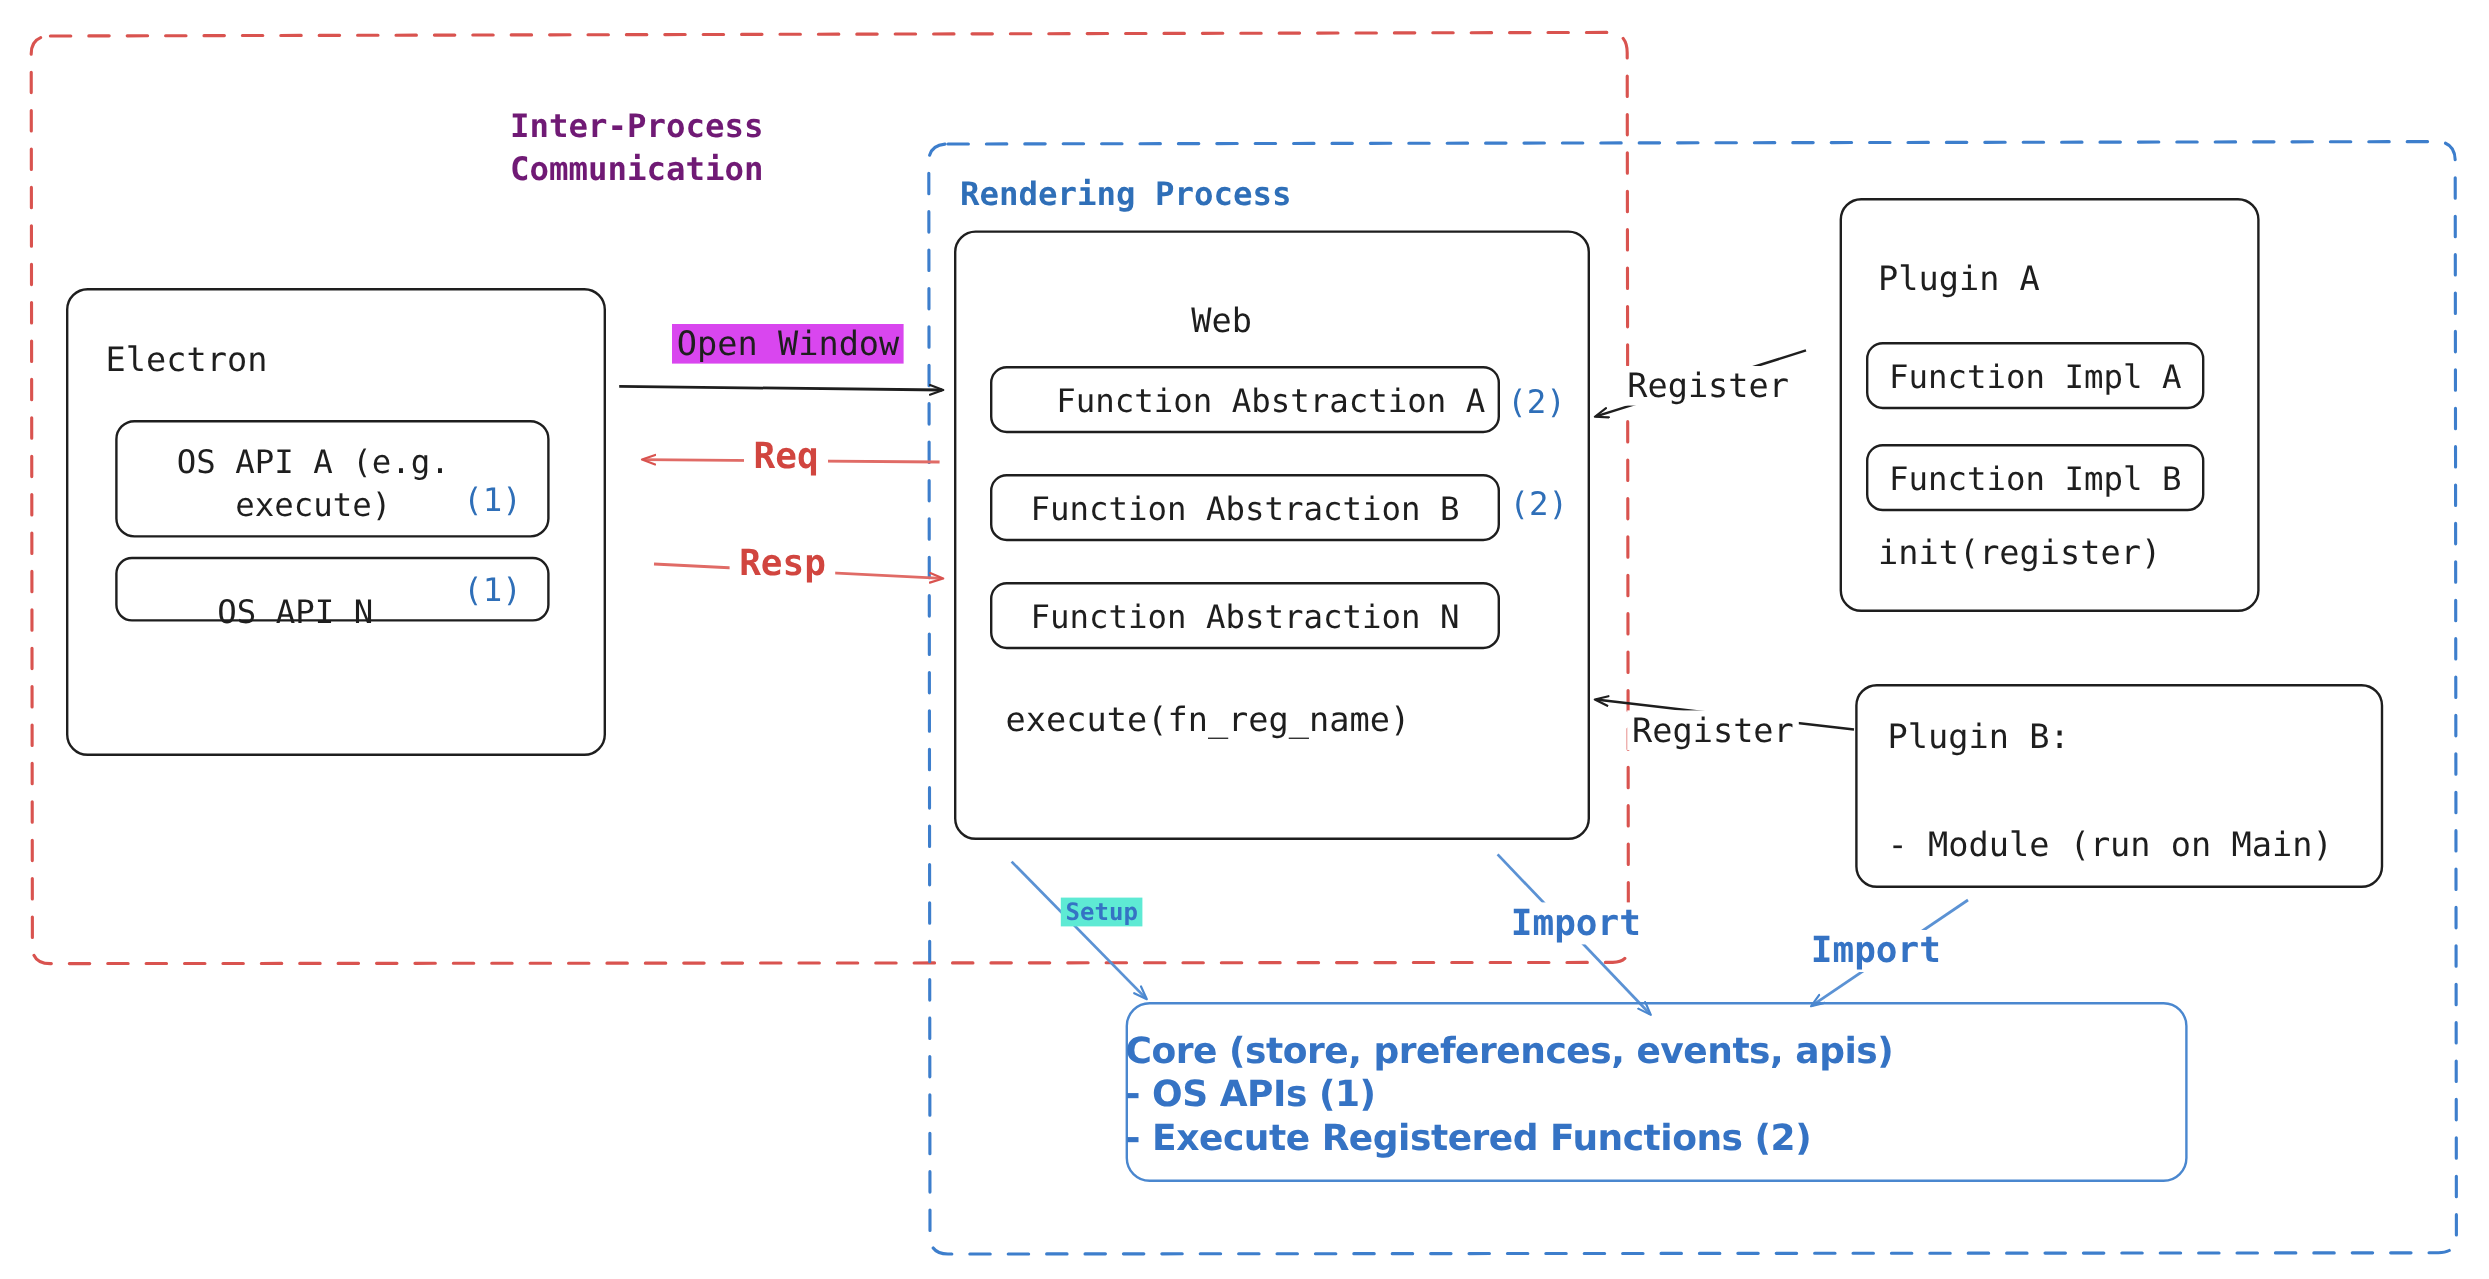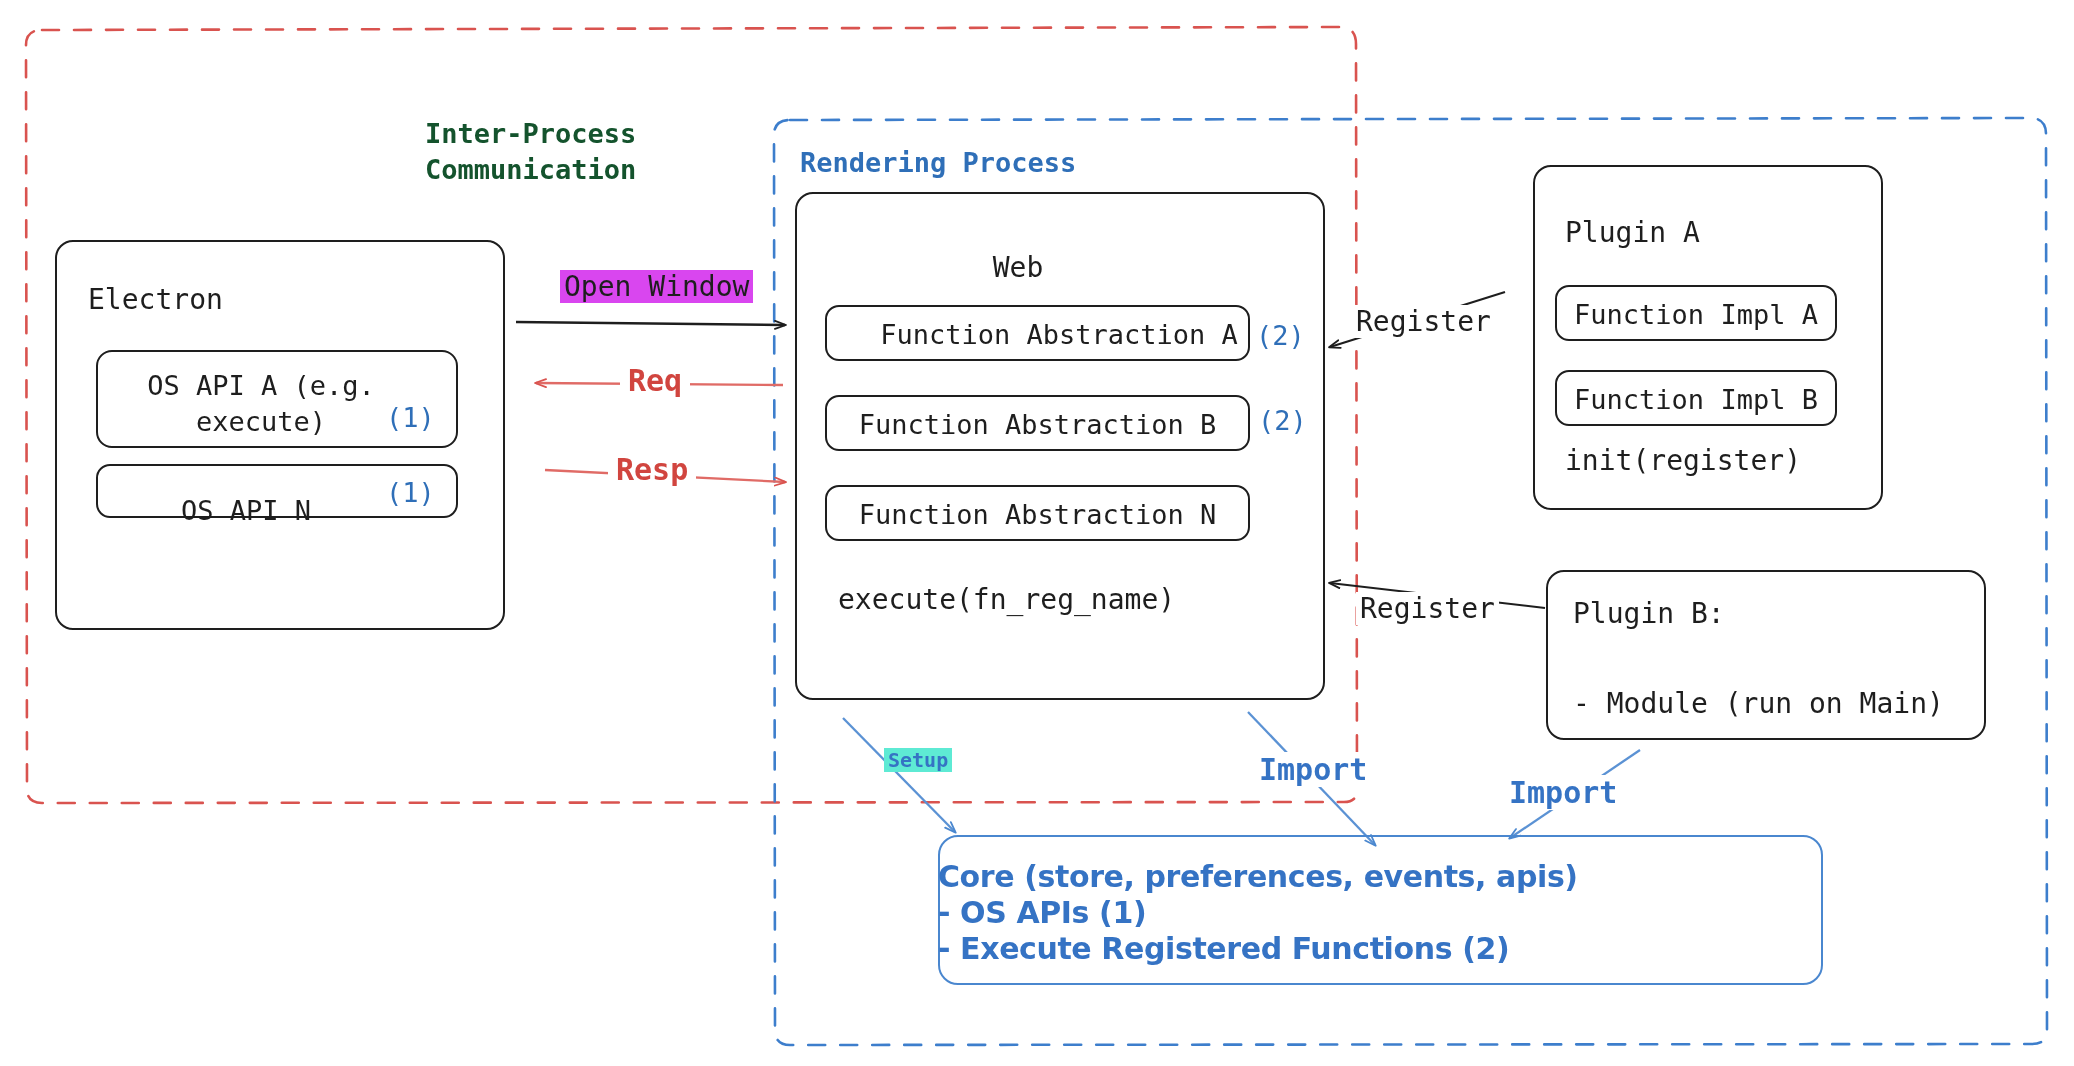"Inter-Process" .red { color: #14532d -> #701a75; margin-top: 28px -> none }
